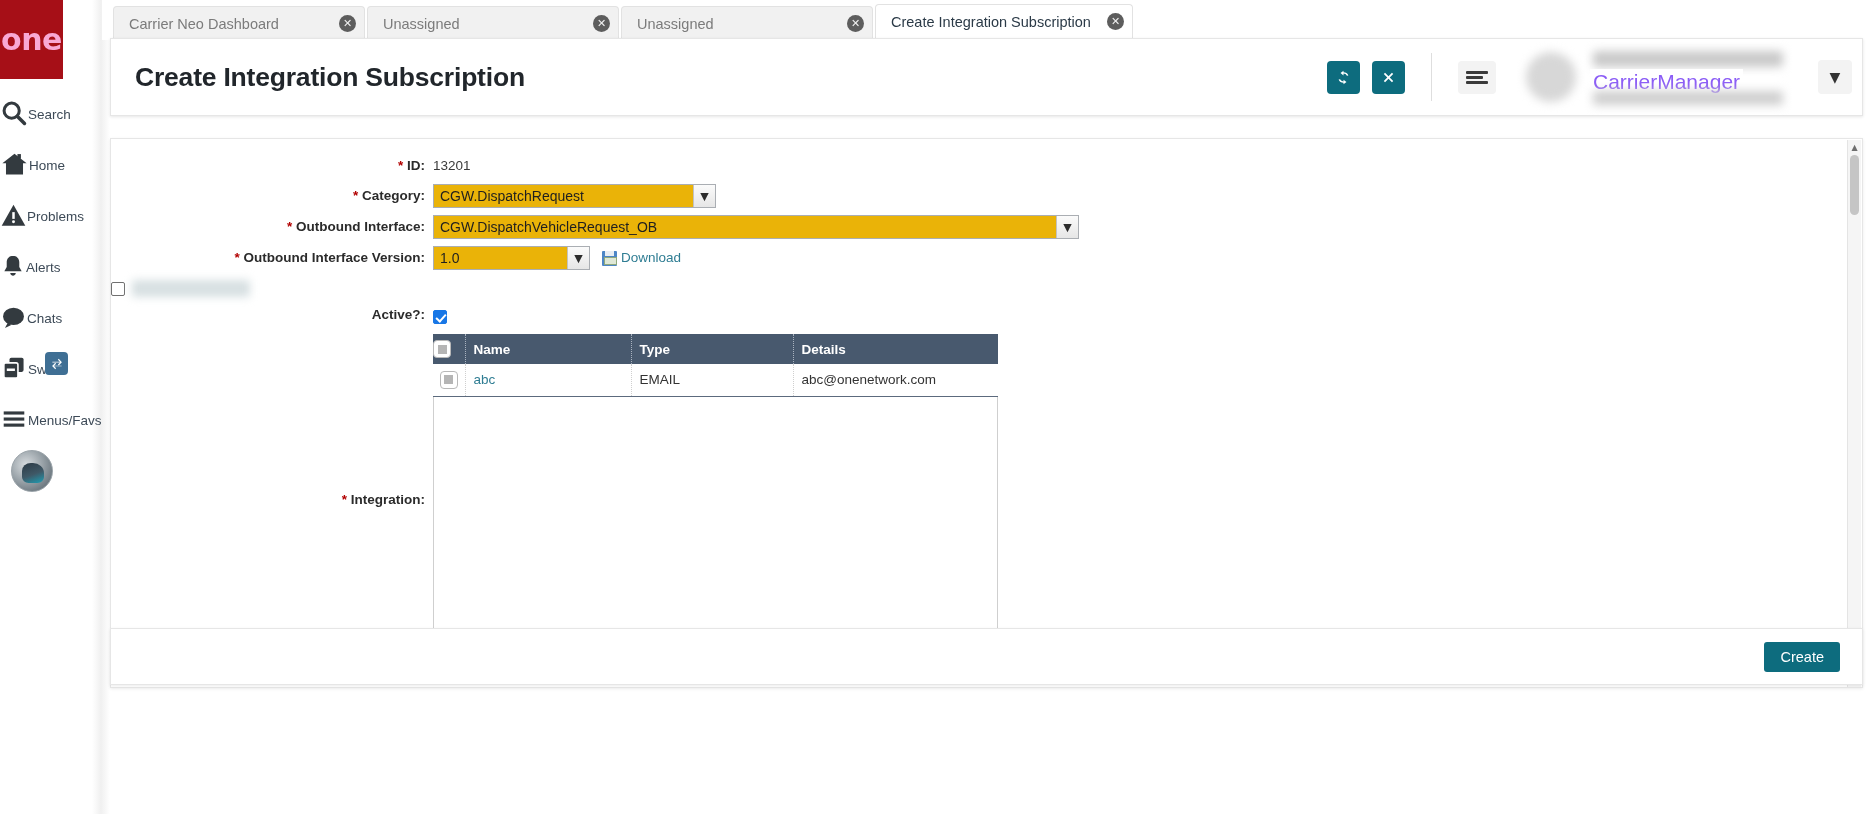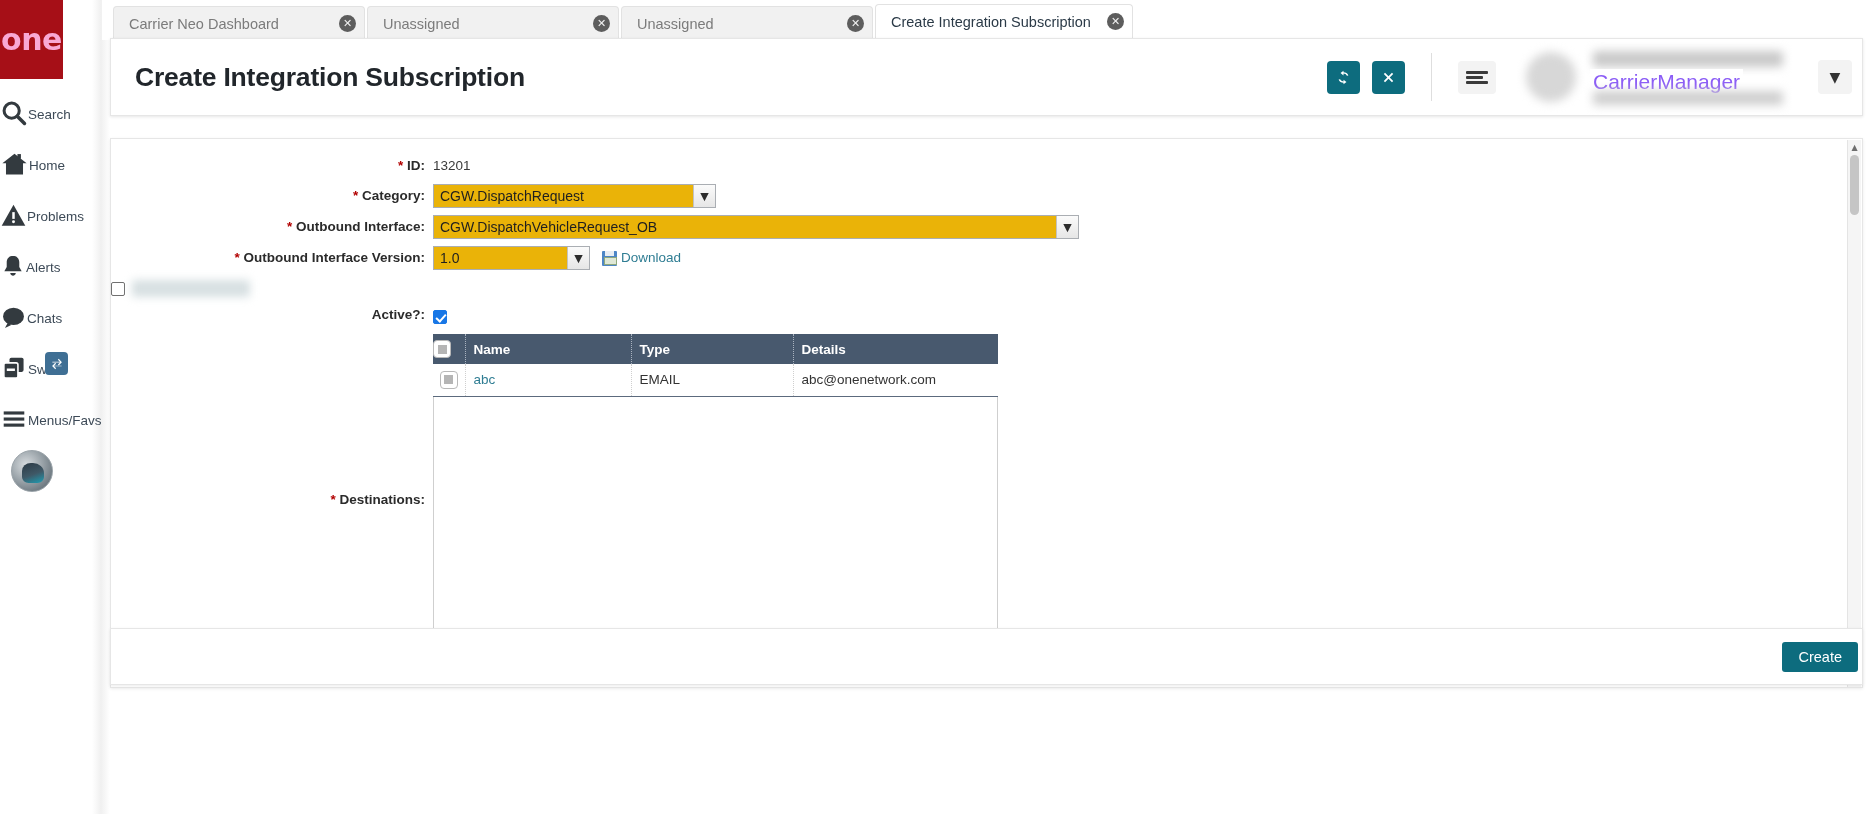"Destinations:" span { text: Destinations -> Integration }
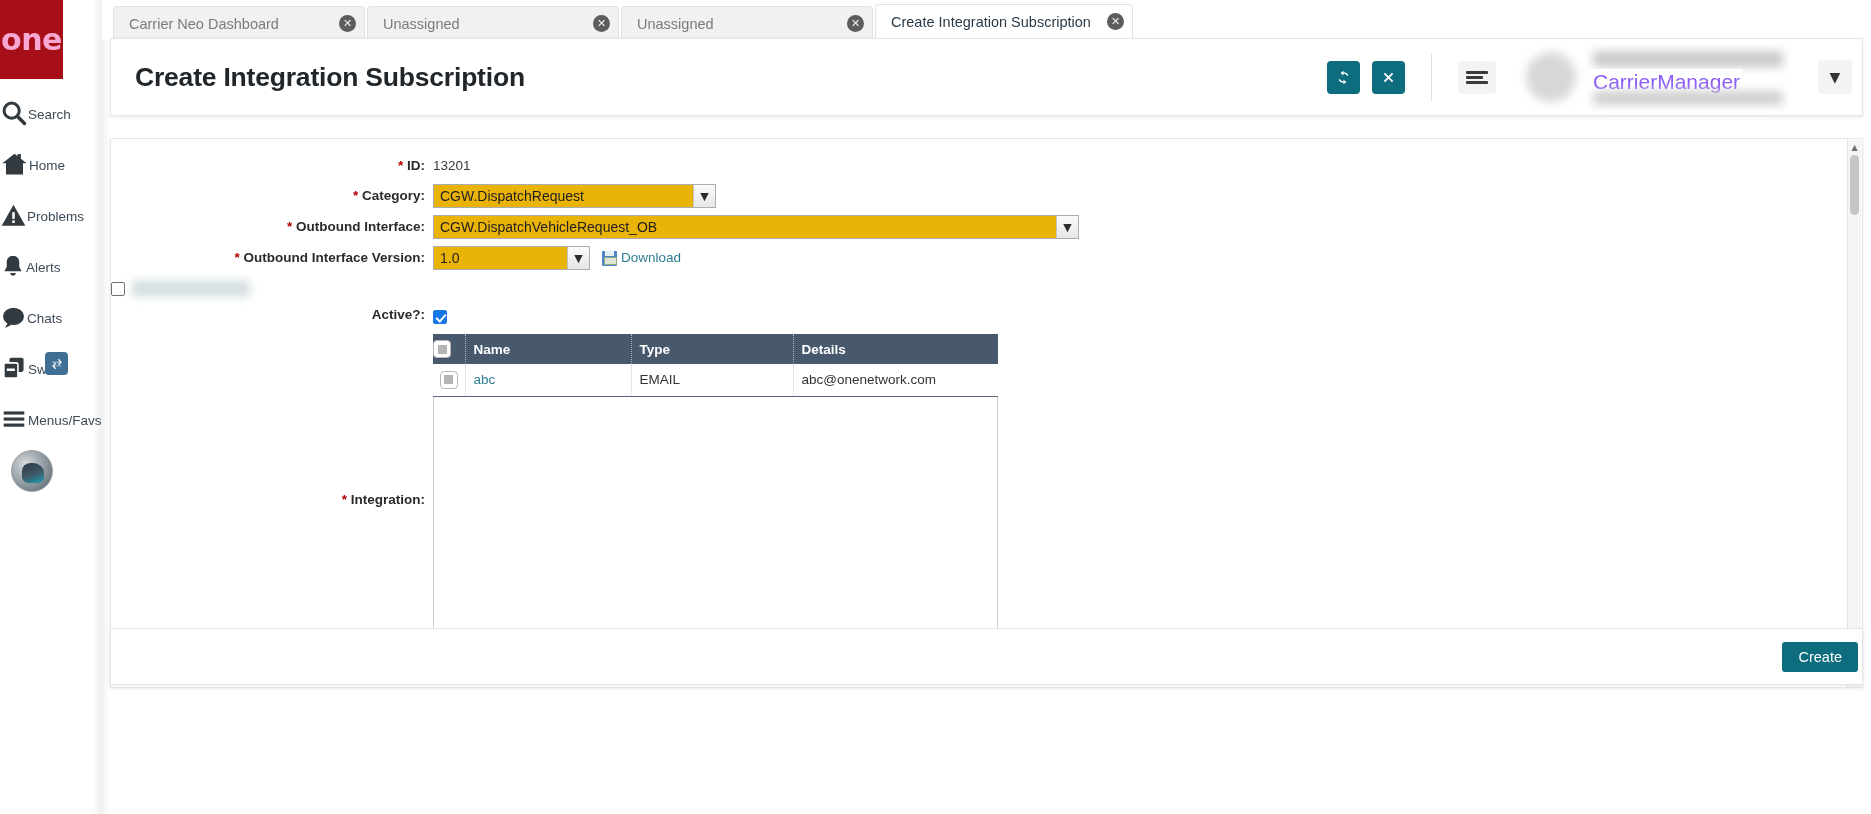"Create" #create-btn { margin-right: 4px -> 22px }
